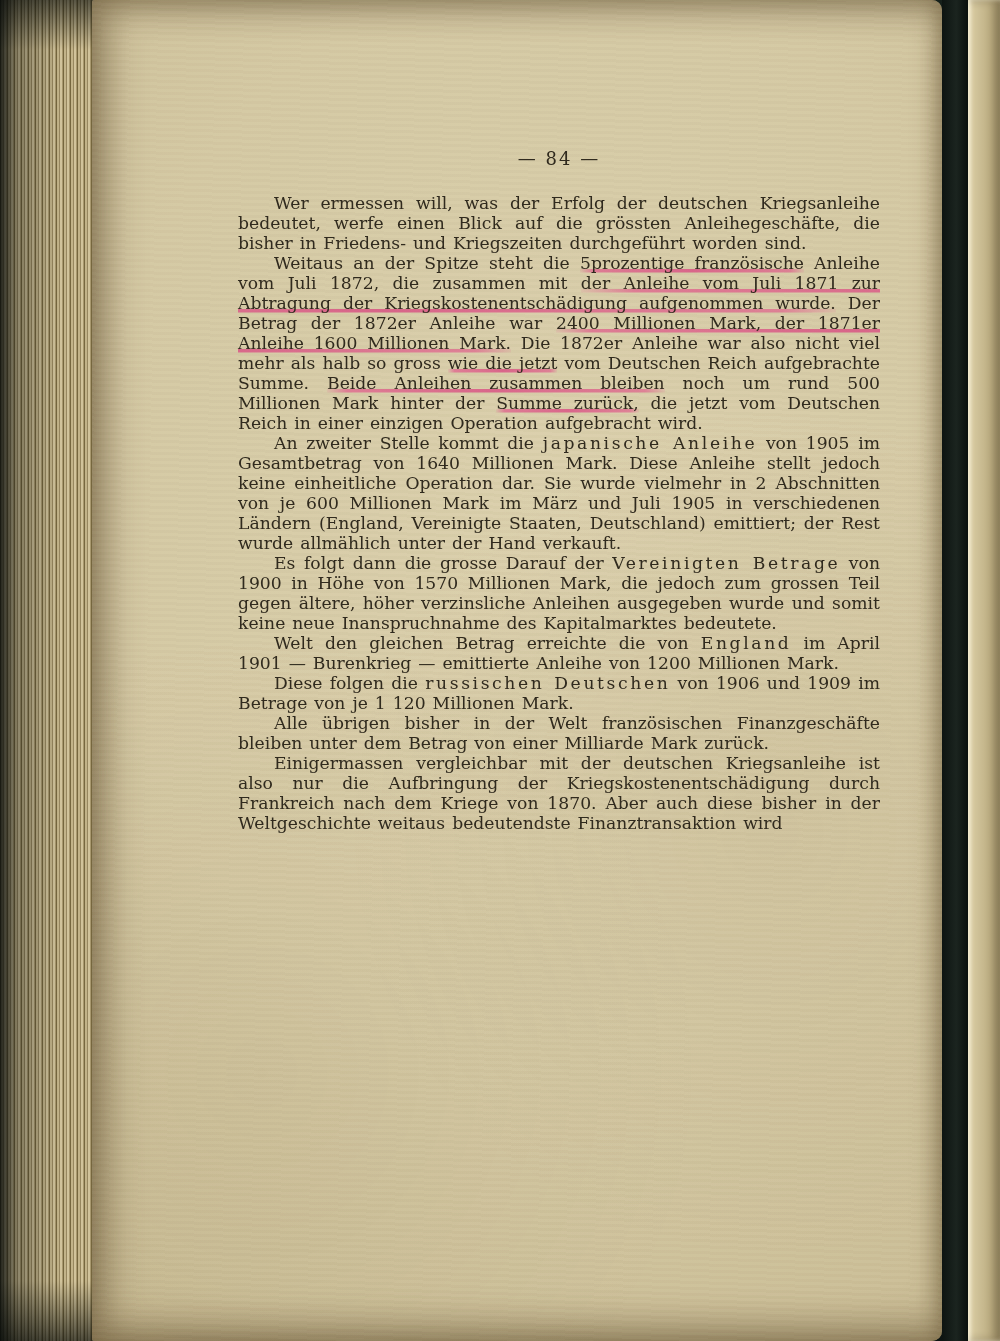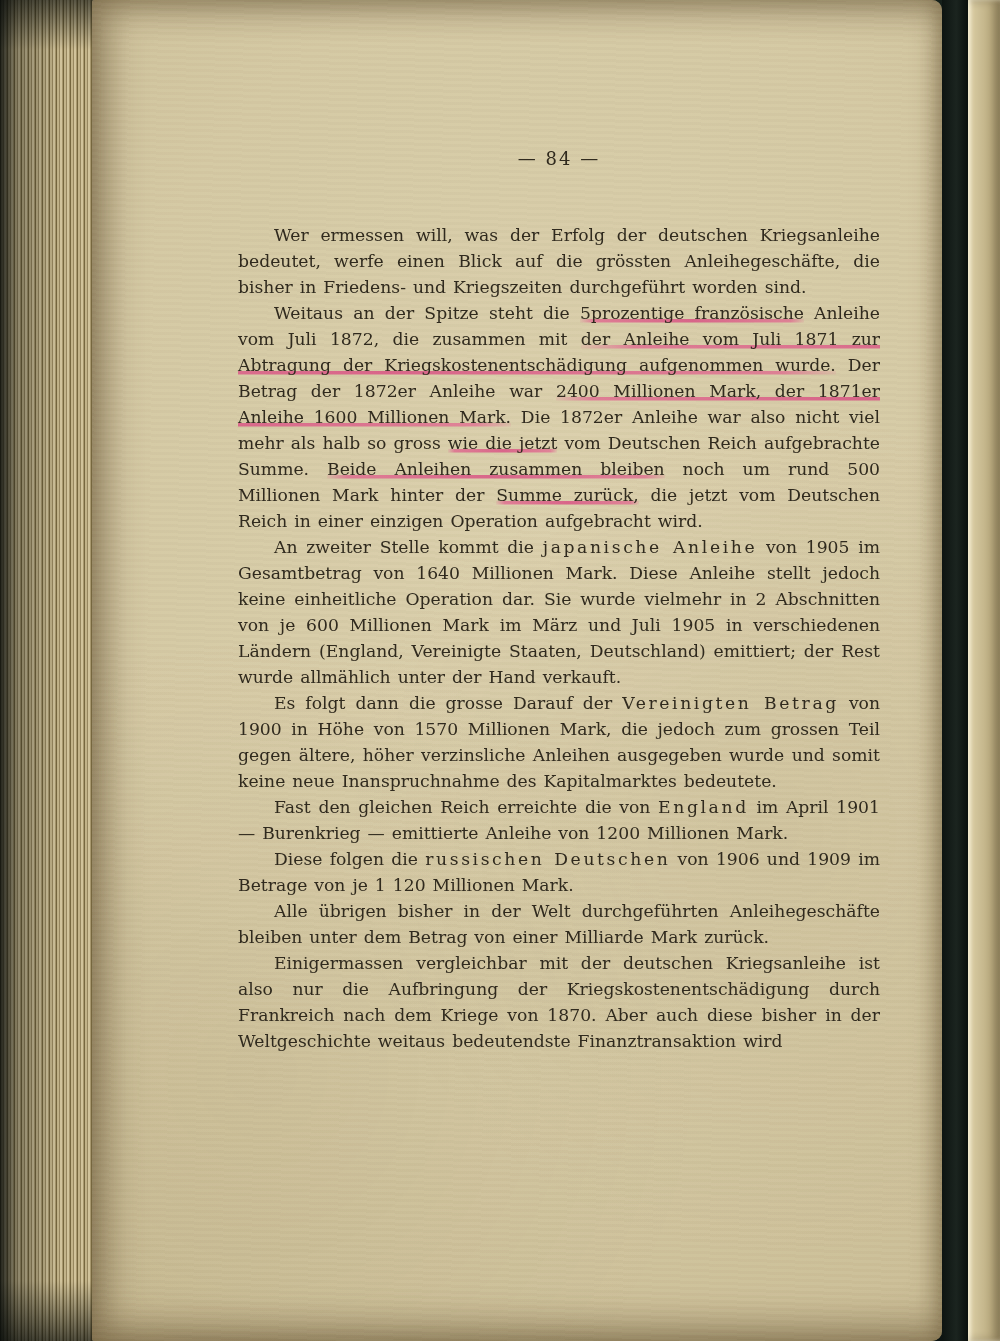"— 84 —" .page-number { margin: 0 0 53px 0 -> 0 0 24px 0 }
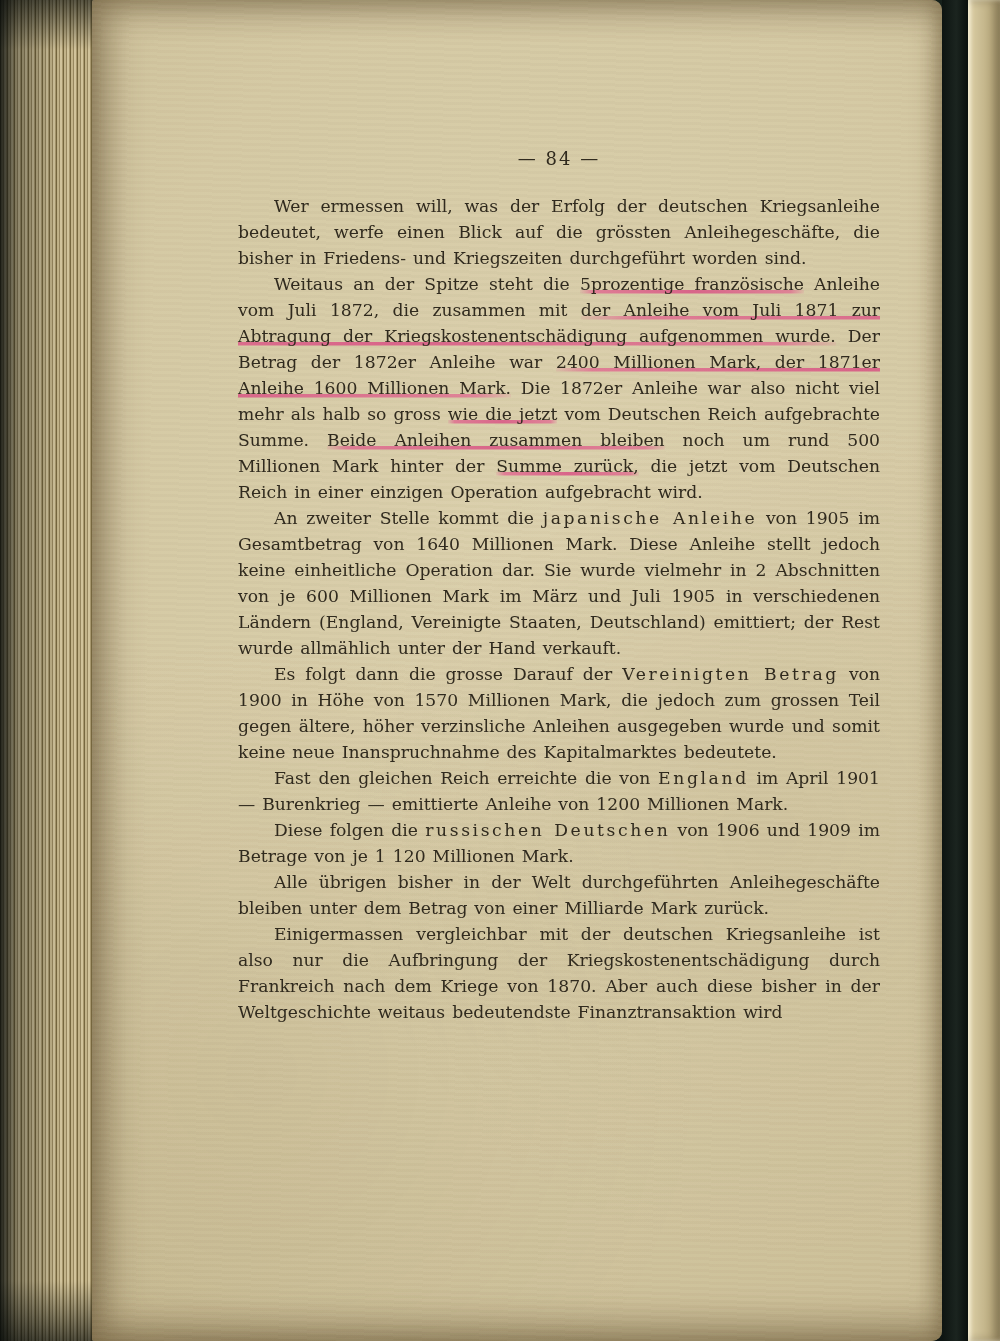"Wer ermessen will, was der" .body-text p { line-height: 26px -> 20px }
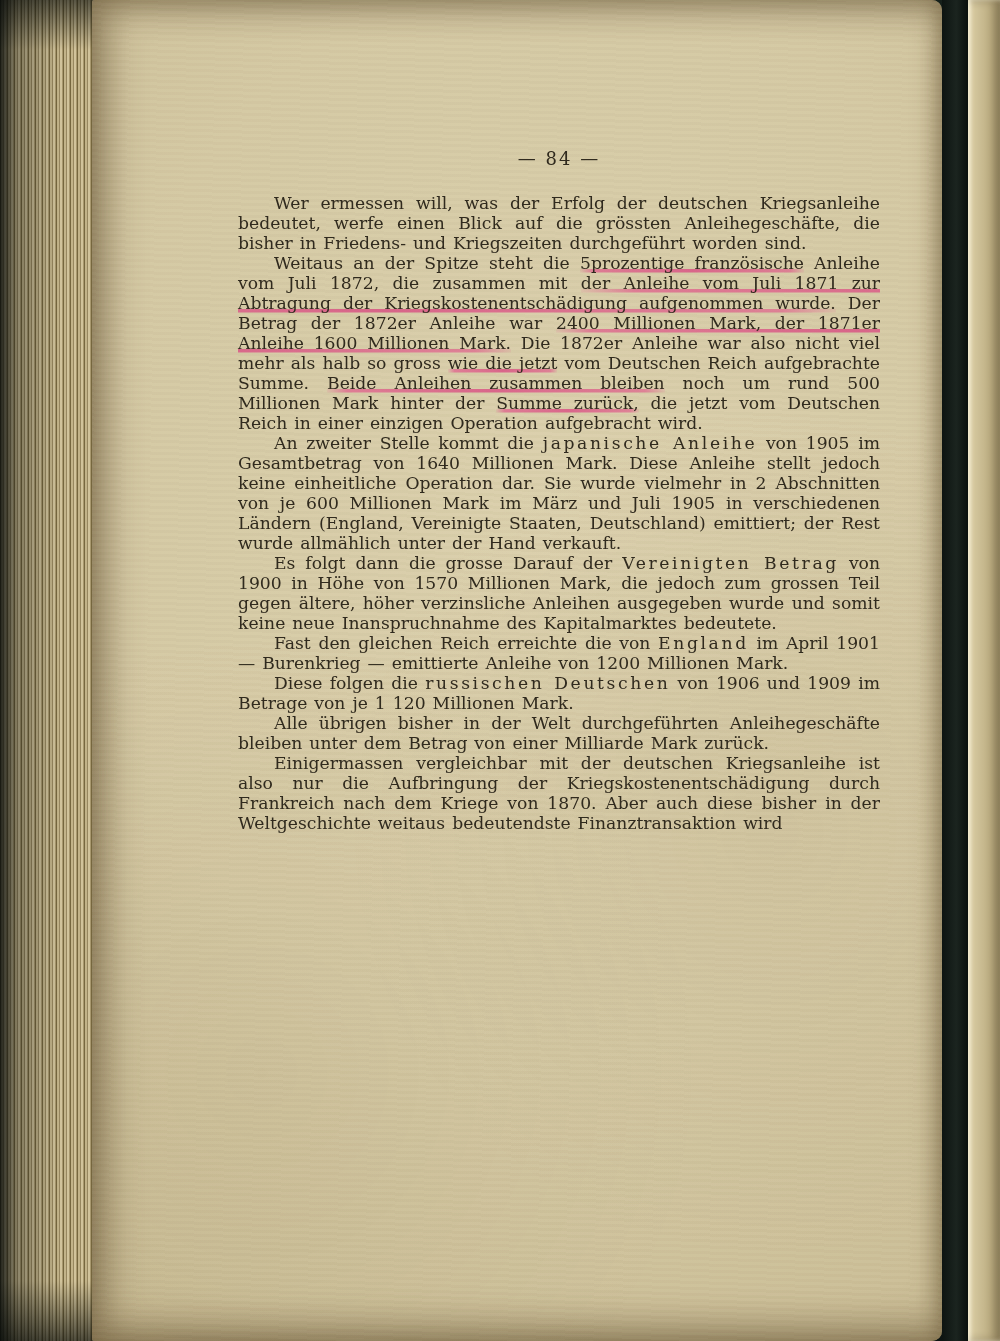"Vereinigten Betrag" span.sperr { text: Betrag -> Betrage }
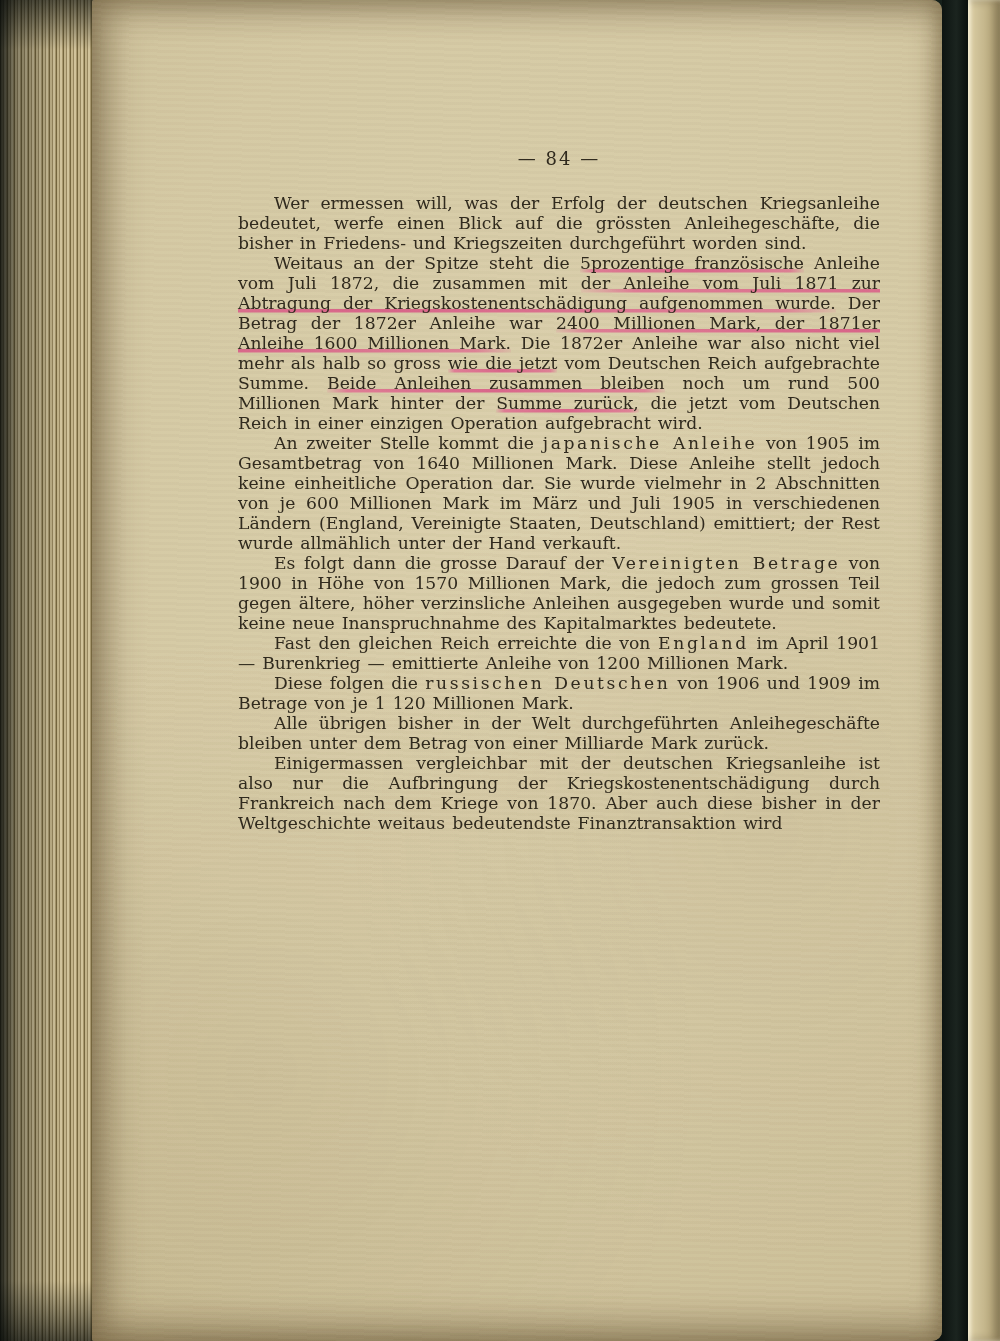"Fast den gleichen Reich erreichte" span { text: Fast den gleichen Reich -> Welt den gleichen Betrag }
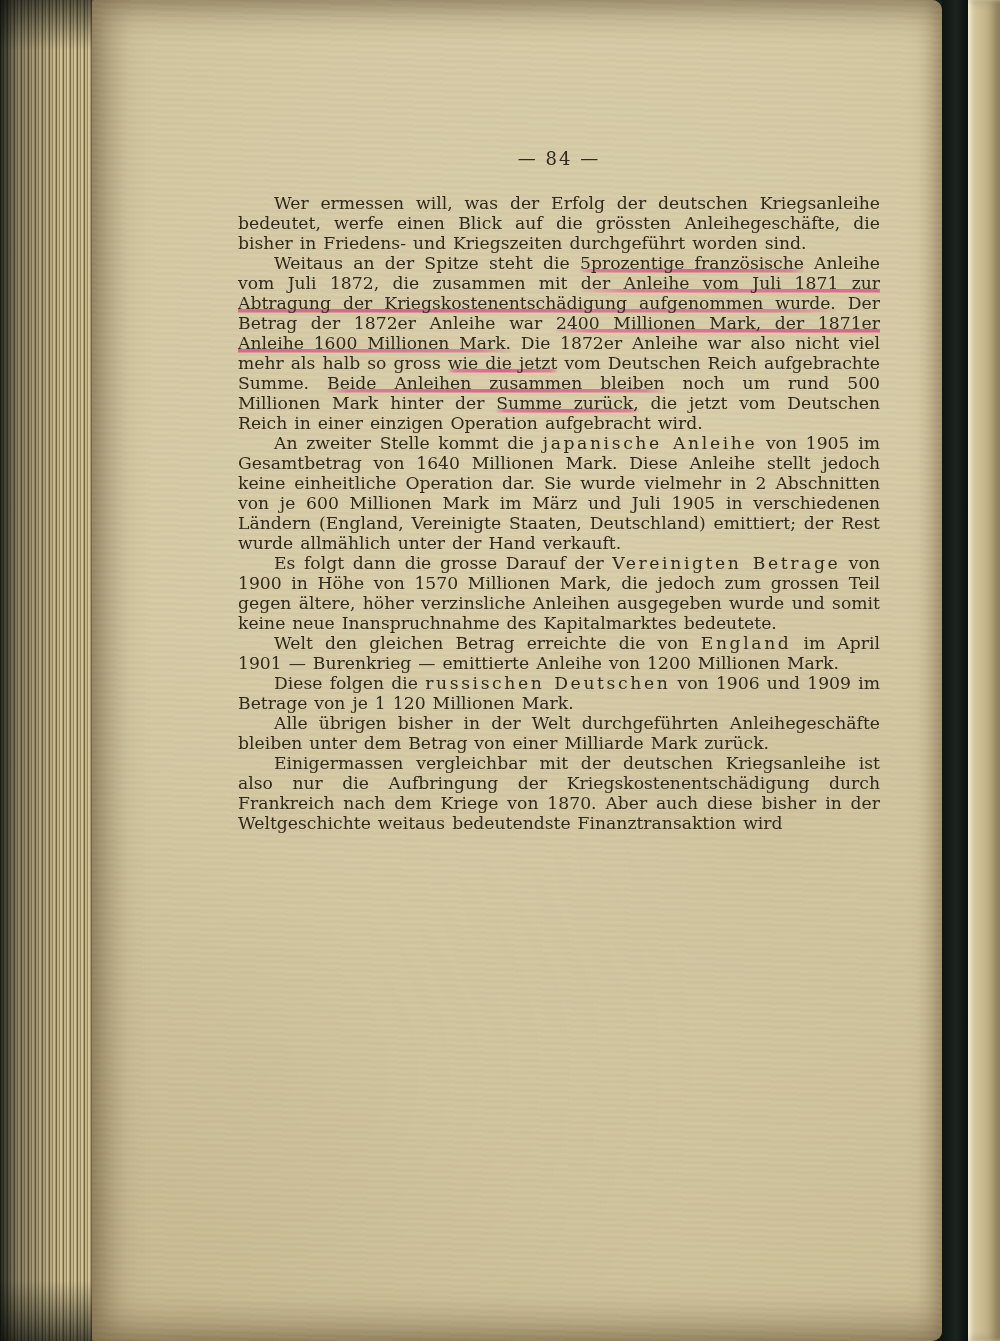"Alle übrigen bisher in der" span { text: durchgeführten Anleihegeschäfte -> französischen Finanzgeschäfte }
